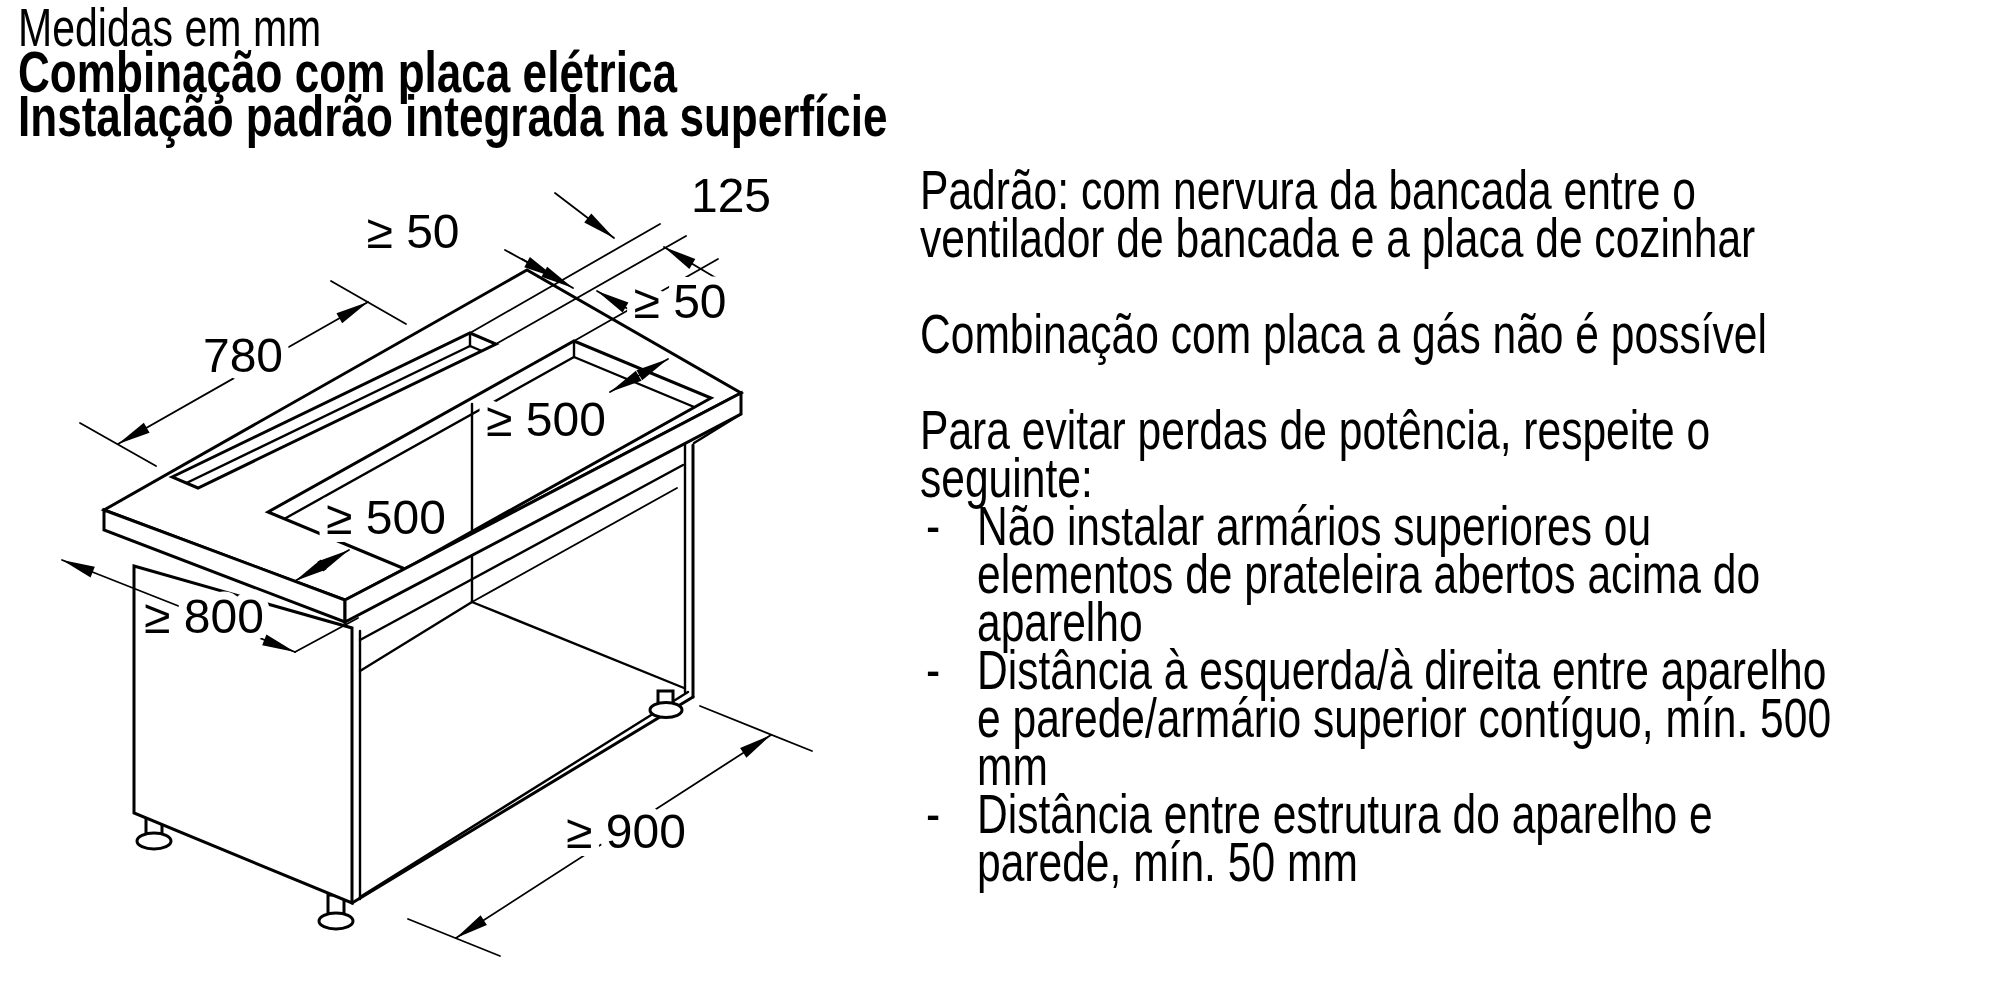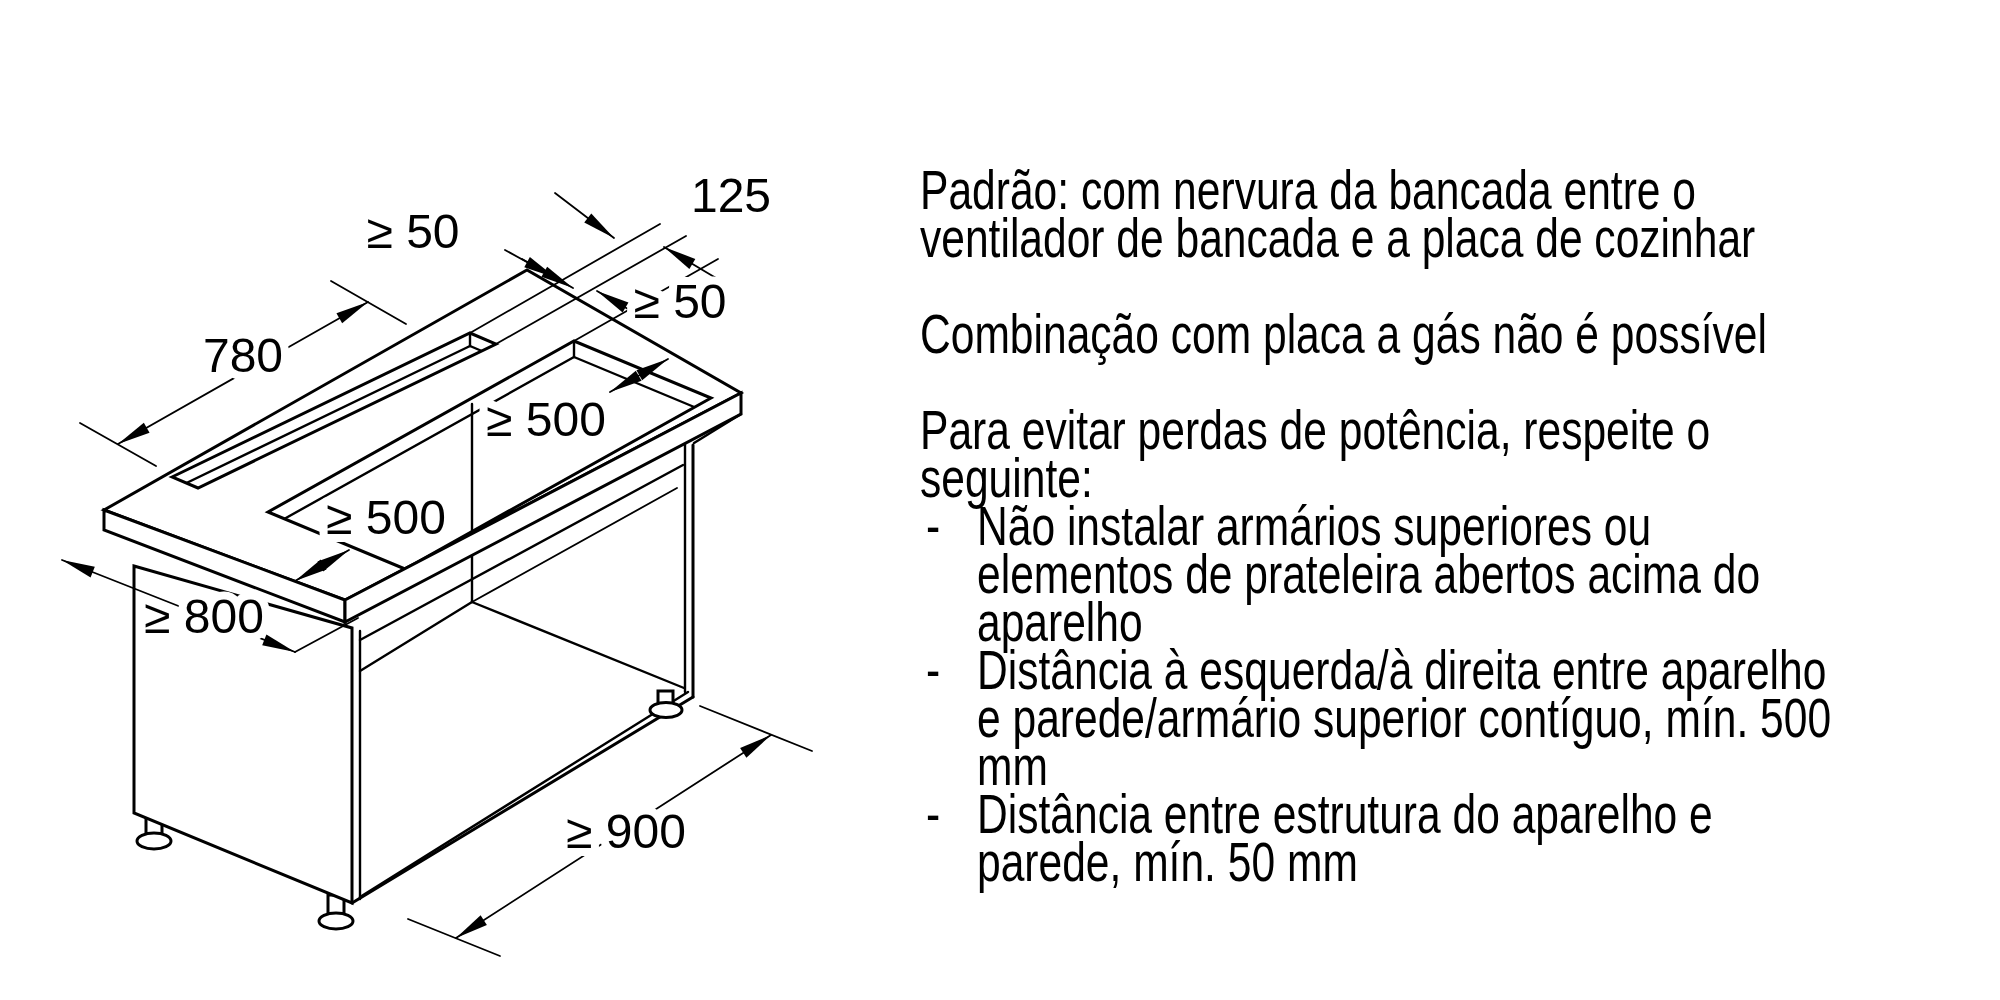"Medidas em mm" div.title-block { html: none -> <div> <div>Medidas em mm</div> <div>Combinação com placa elétrica</div> <div>Instalação padrão integrada na superfície</div> </div> }
